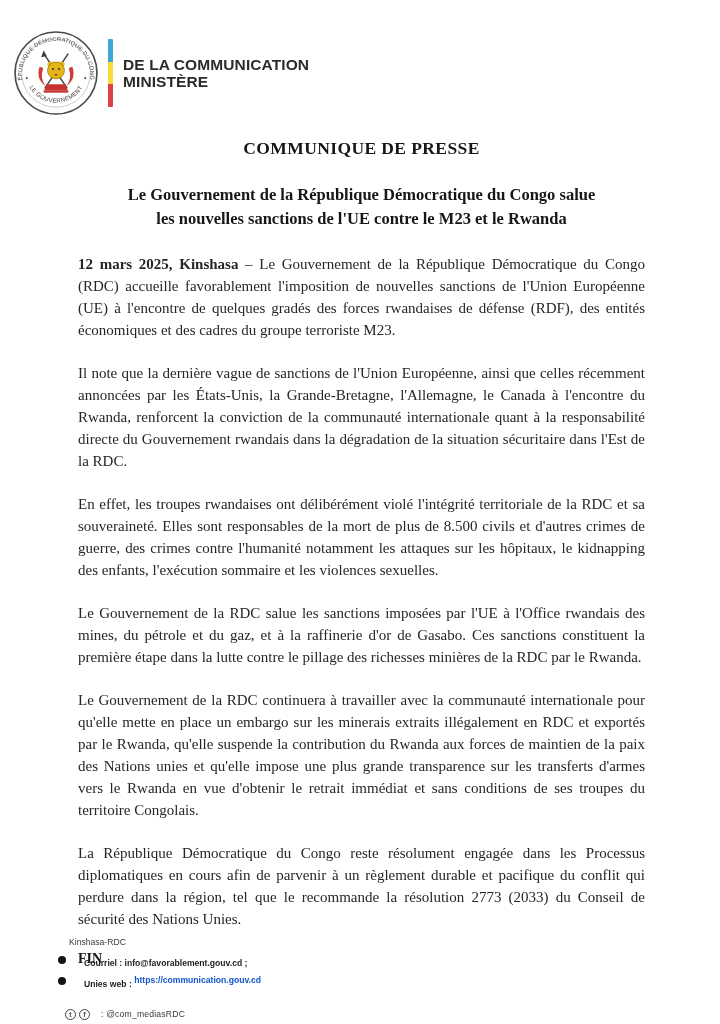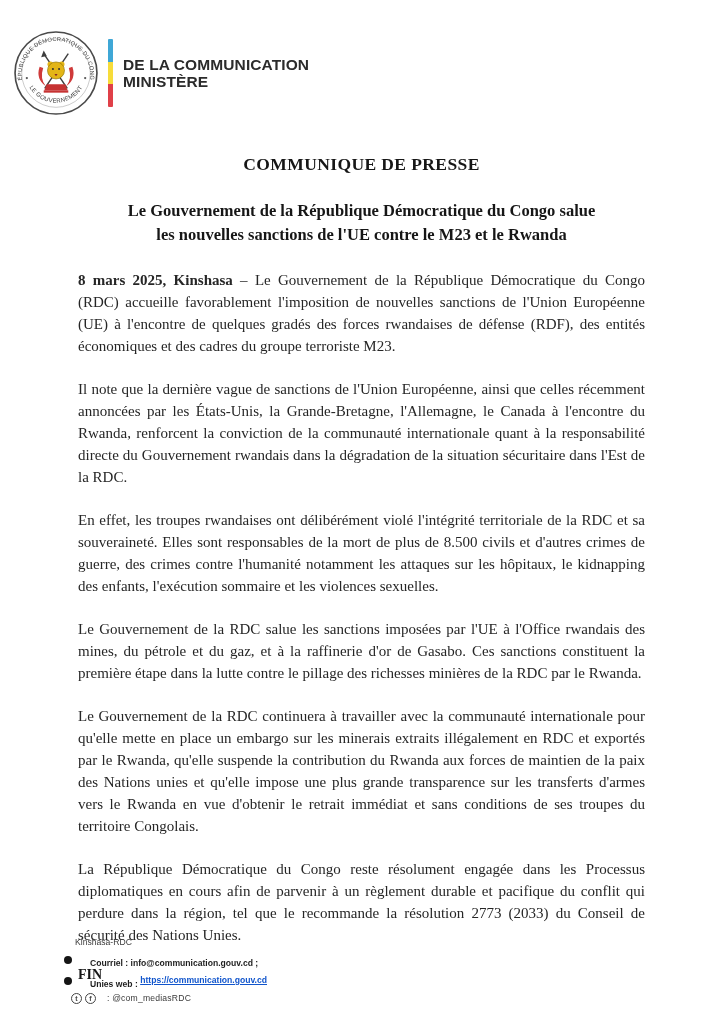"COMMUNIQUE DE PRESSE" .doc-title { margin-top: 16px -> none }
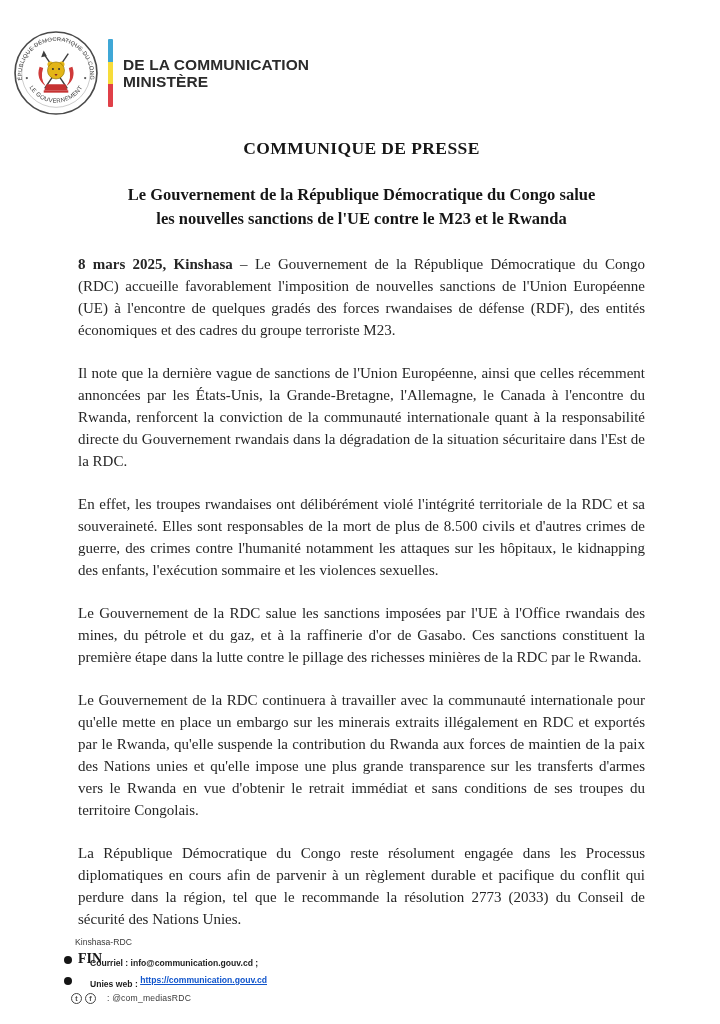"8 mars 2025, Kinshasa" span.lead { text: 8 -> 12 }
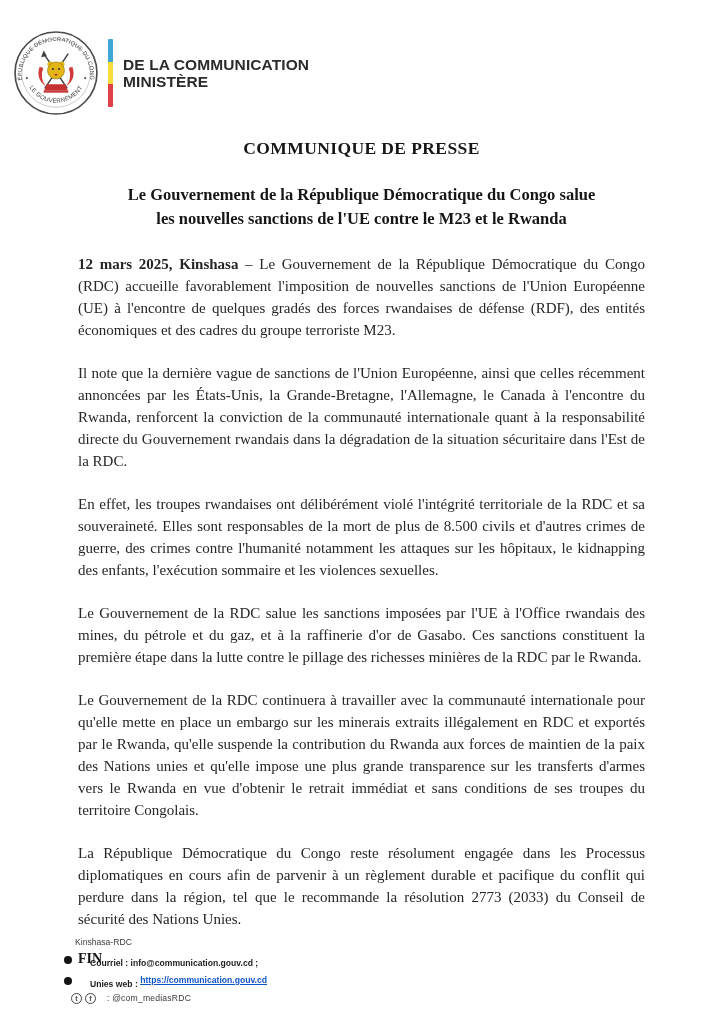"Kinshasa-RDC" .footer { left: 62px -> 56px }
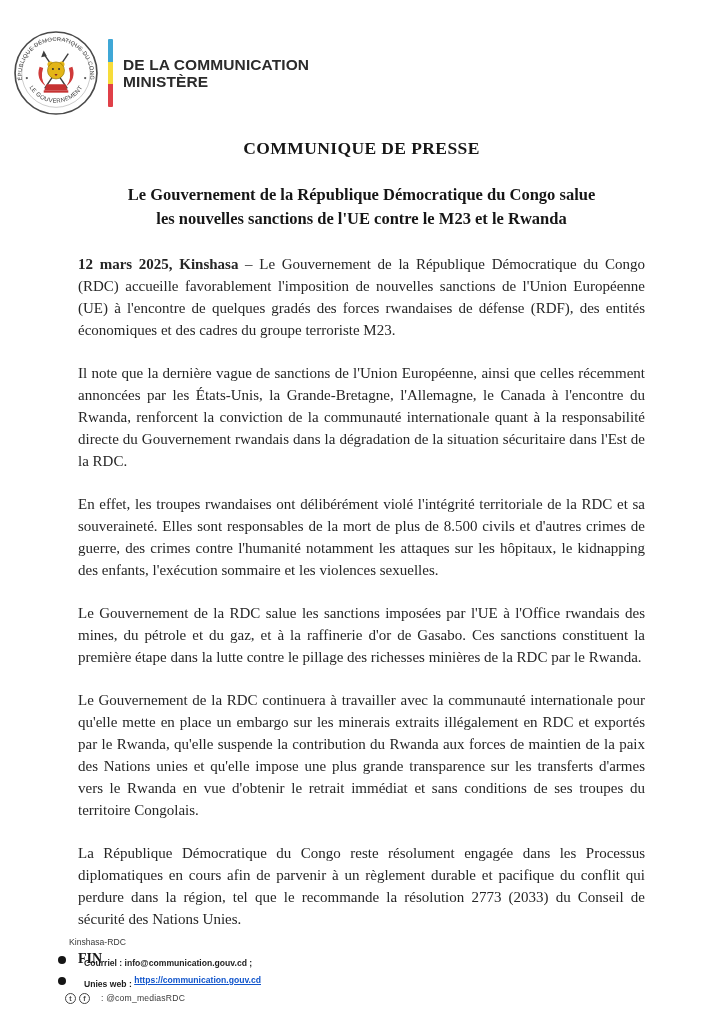"info@communication.gouv.cd ;" span.f-bold { text: info@communication.gouv.cd -> info@favorablement.gouv.cd }
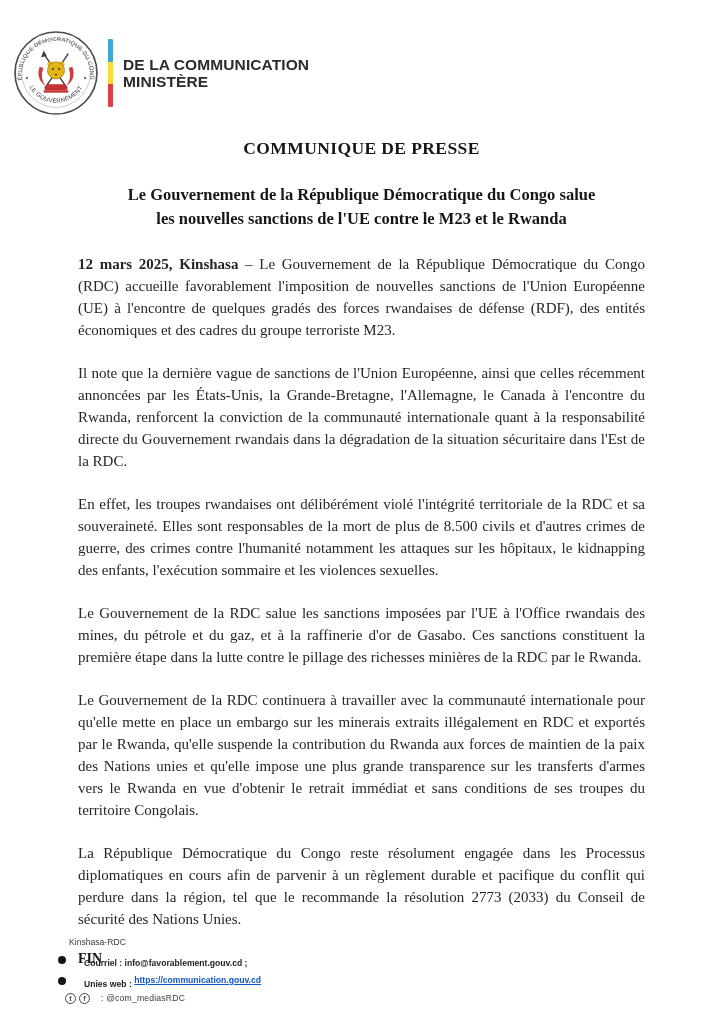"https://communication.gouv.cd" .weblink { text-decoration: underline -> none }
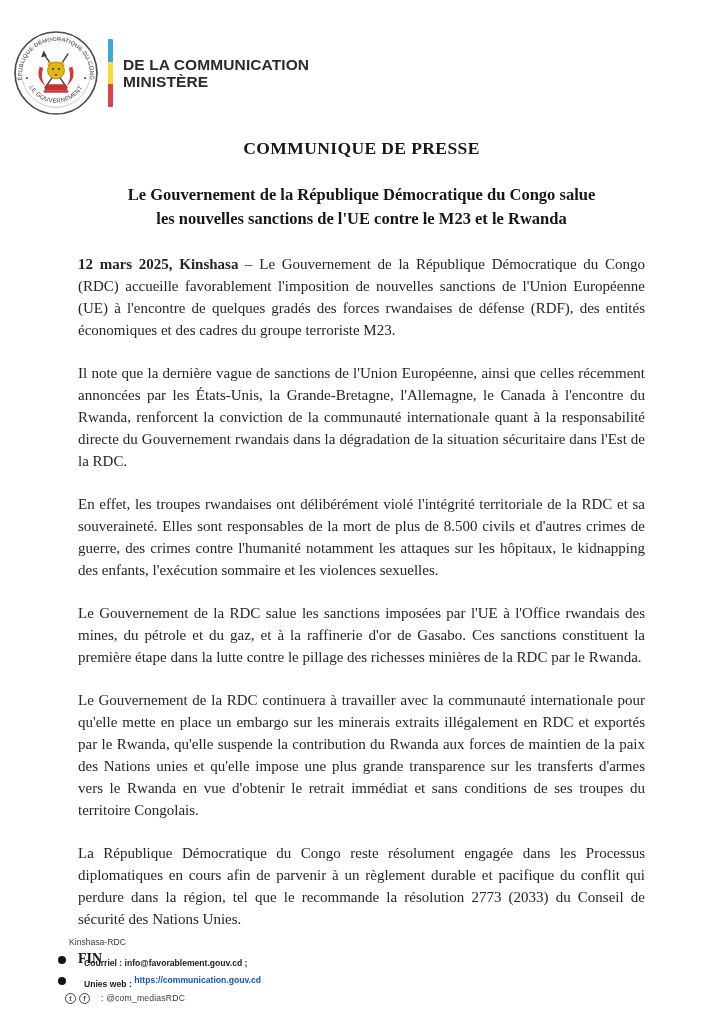": @com_mediasRDC" .social-row { margin-top: 3px -> 19px }
